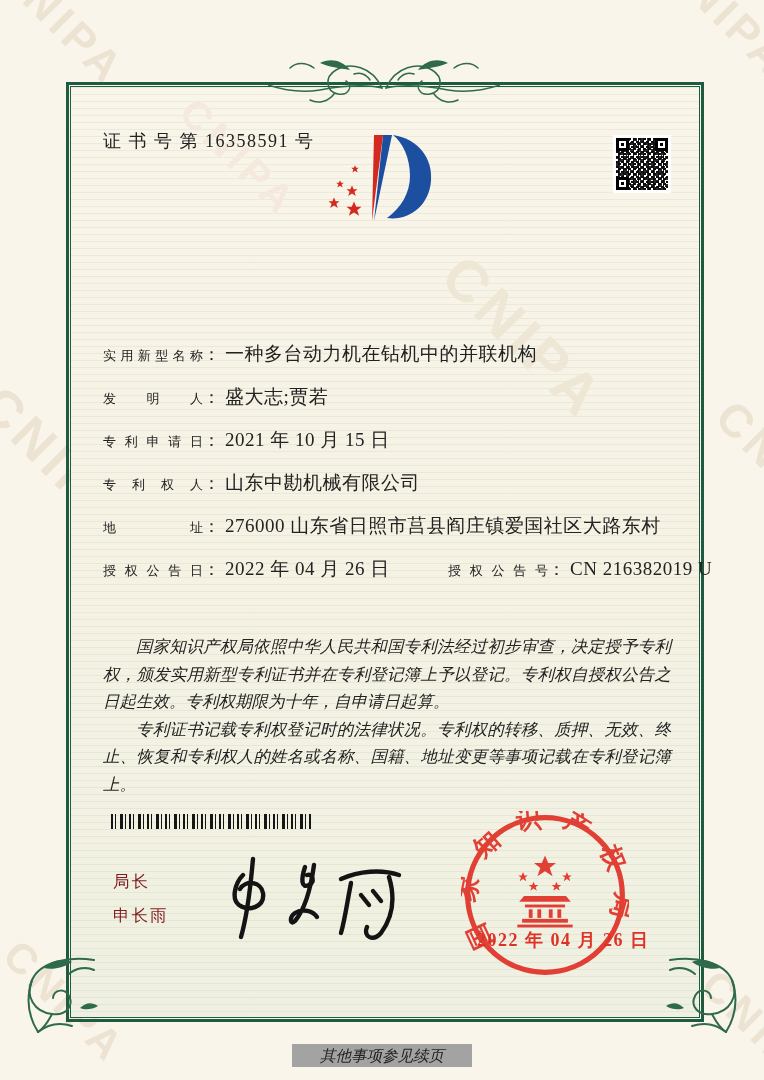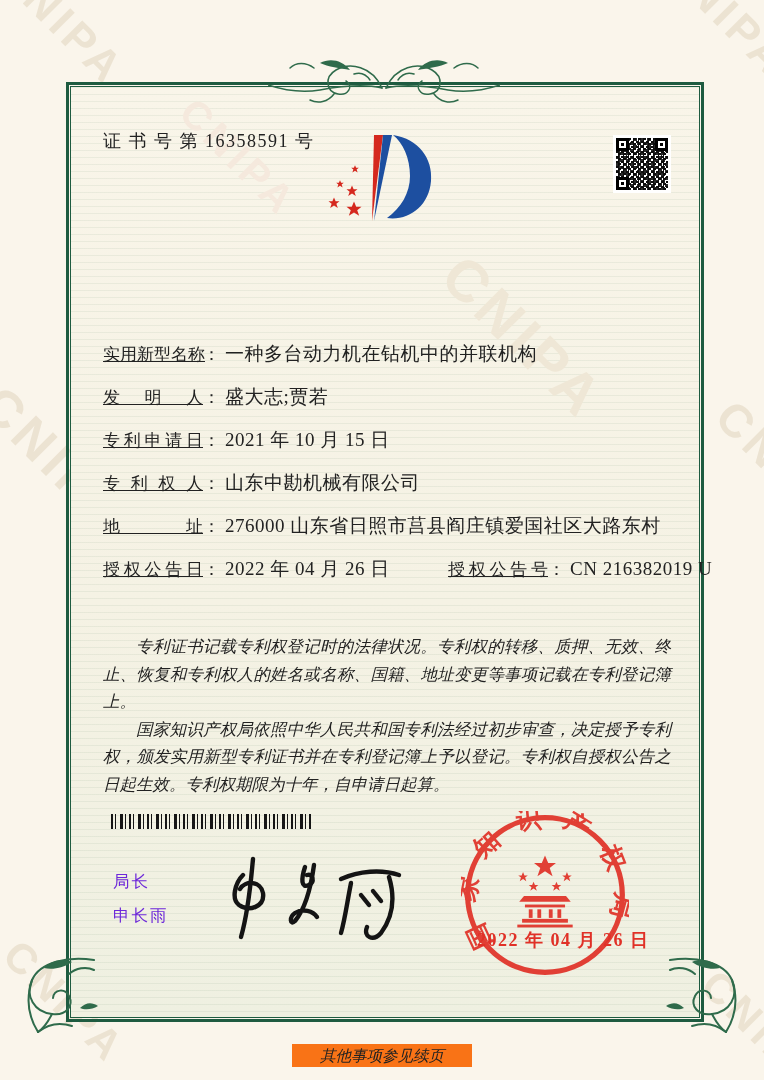"实用新型名称" .flabel { font-size: 17px -> 13px; text-decoration: underline -> none }
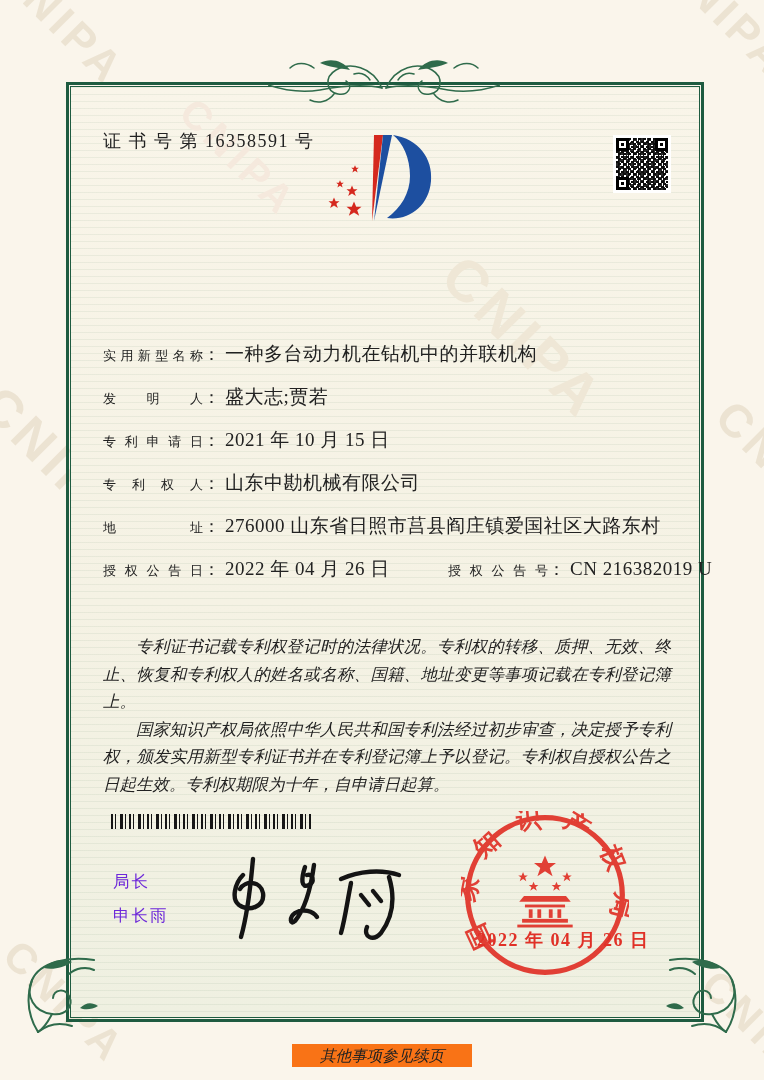"专利证书记载专利权登记时的法律状况。专利权的转移、质押、无效、终止、恢复和专利权" p { order: before "国家知识产权局依照中华人民共和国专利法经过初步审查，决定授予专利权，颁发实用新型" -> after "国家知识产权局依照中华人民共和国专利法经过初步审查，决定授予专利权，颁发实用新型" }
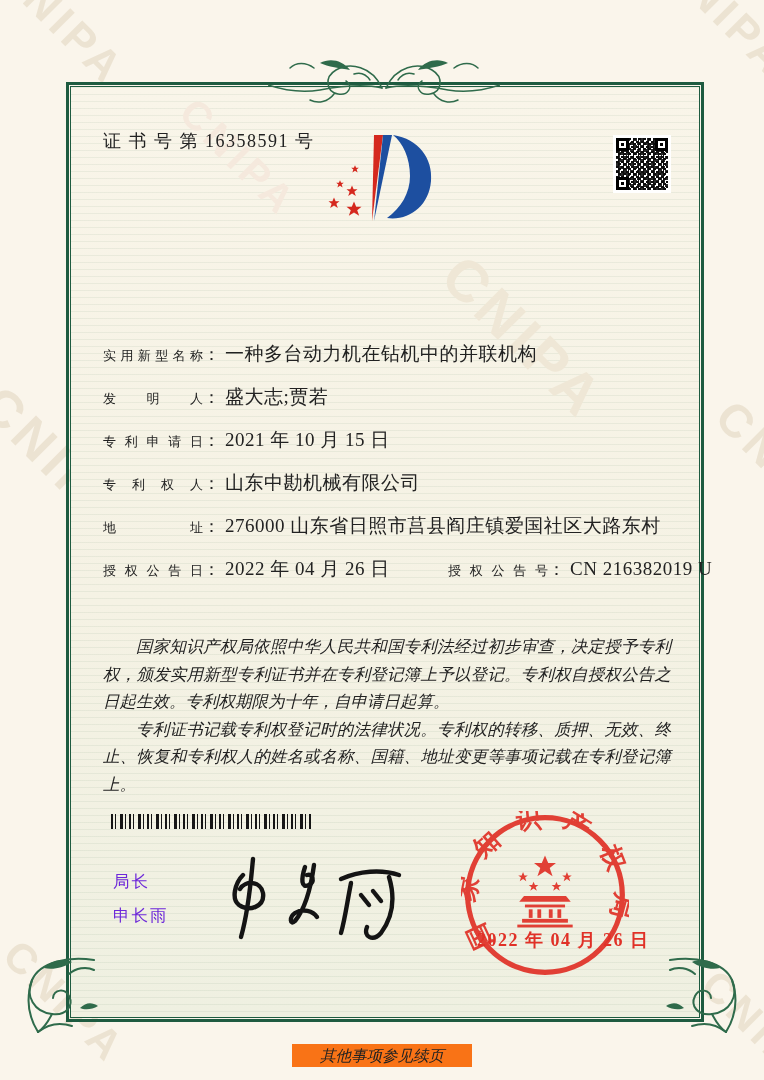"局长" .signer { color: #6d28d9 -> #7f1d1d }
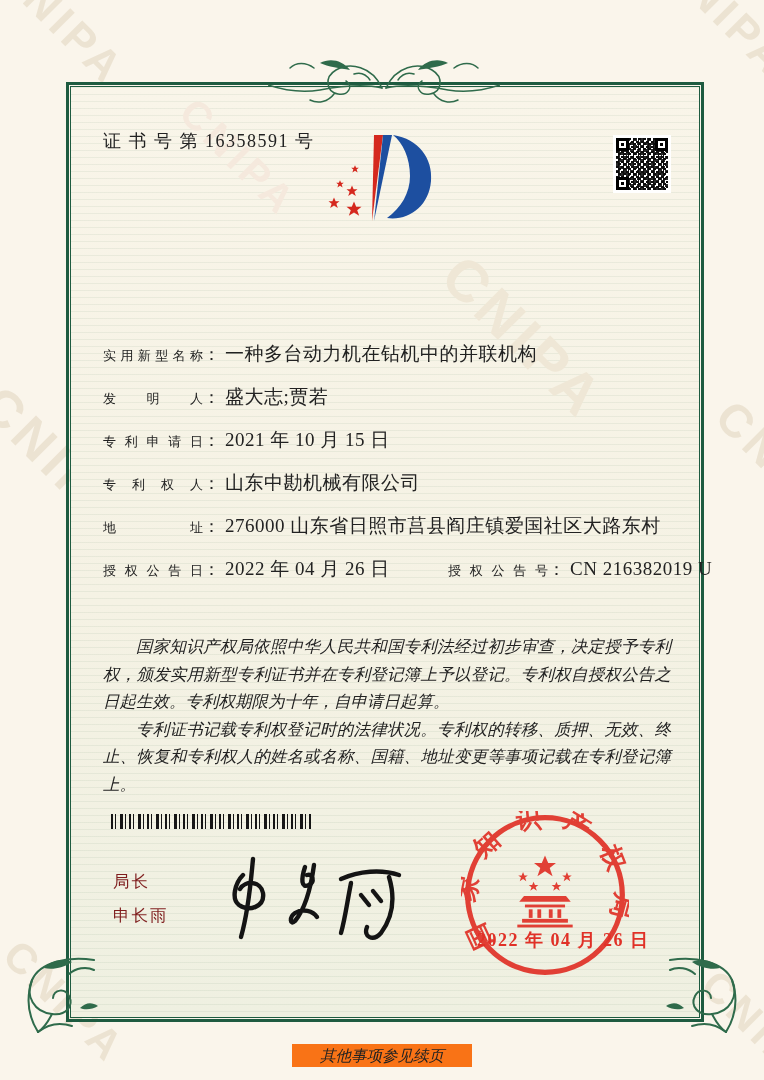"其他事项参见续页" .footnote span { background: #f97316 -> #a3a3a3 }
